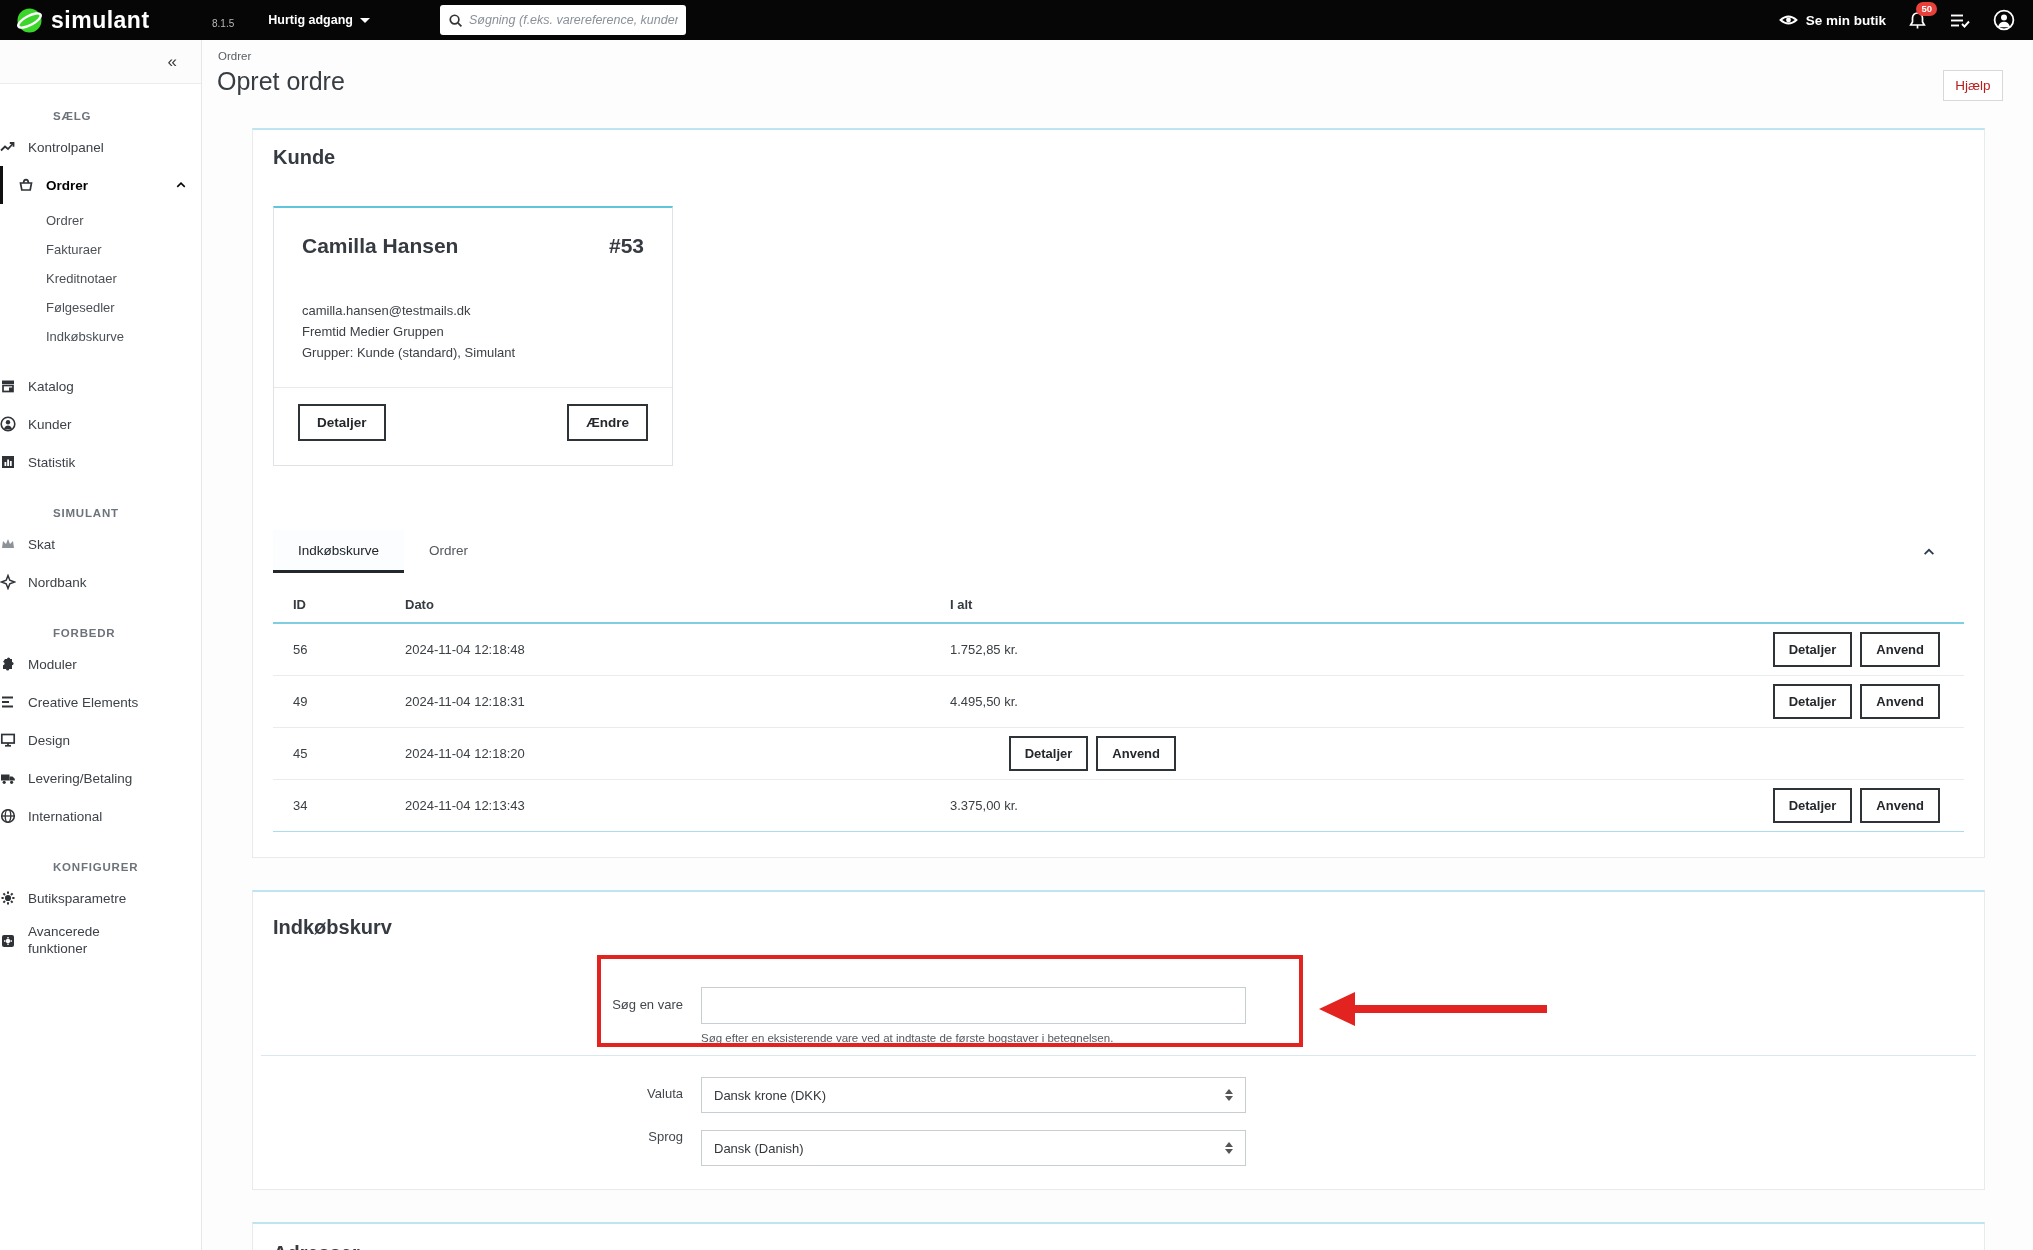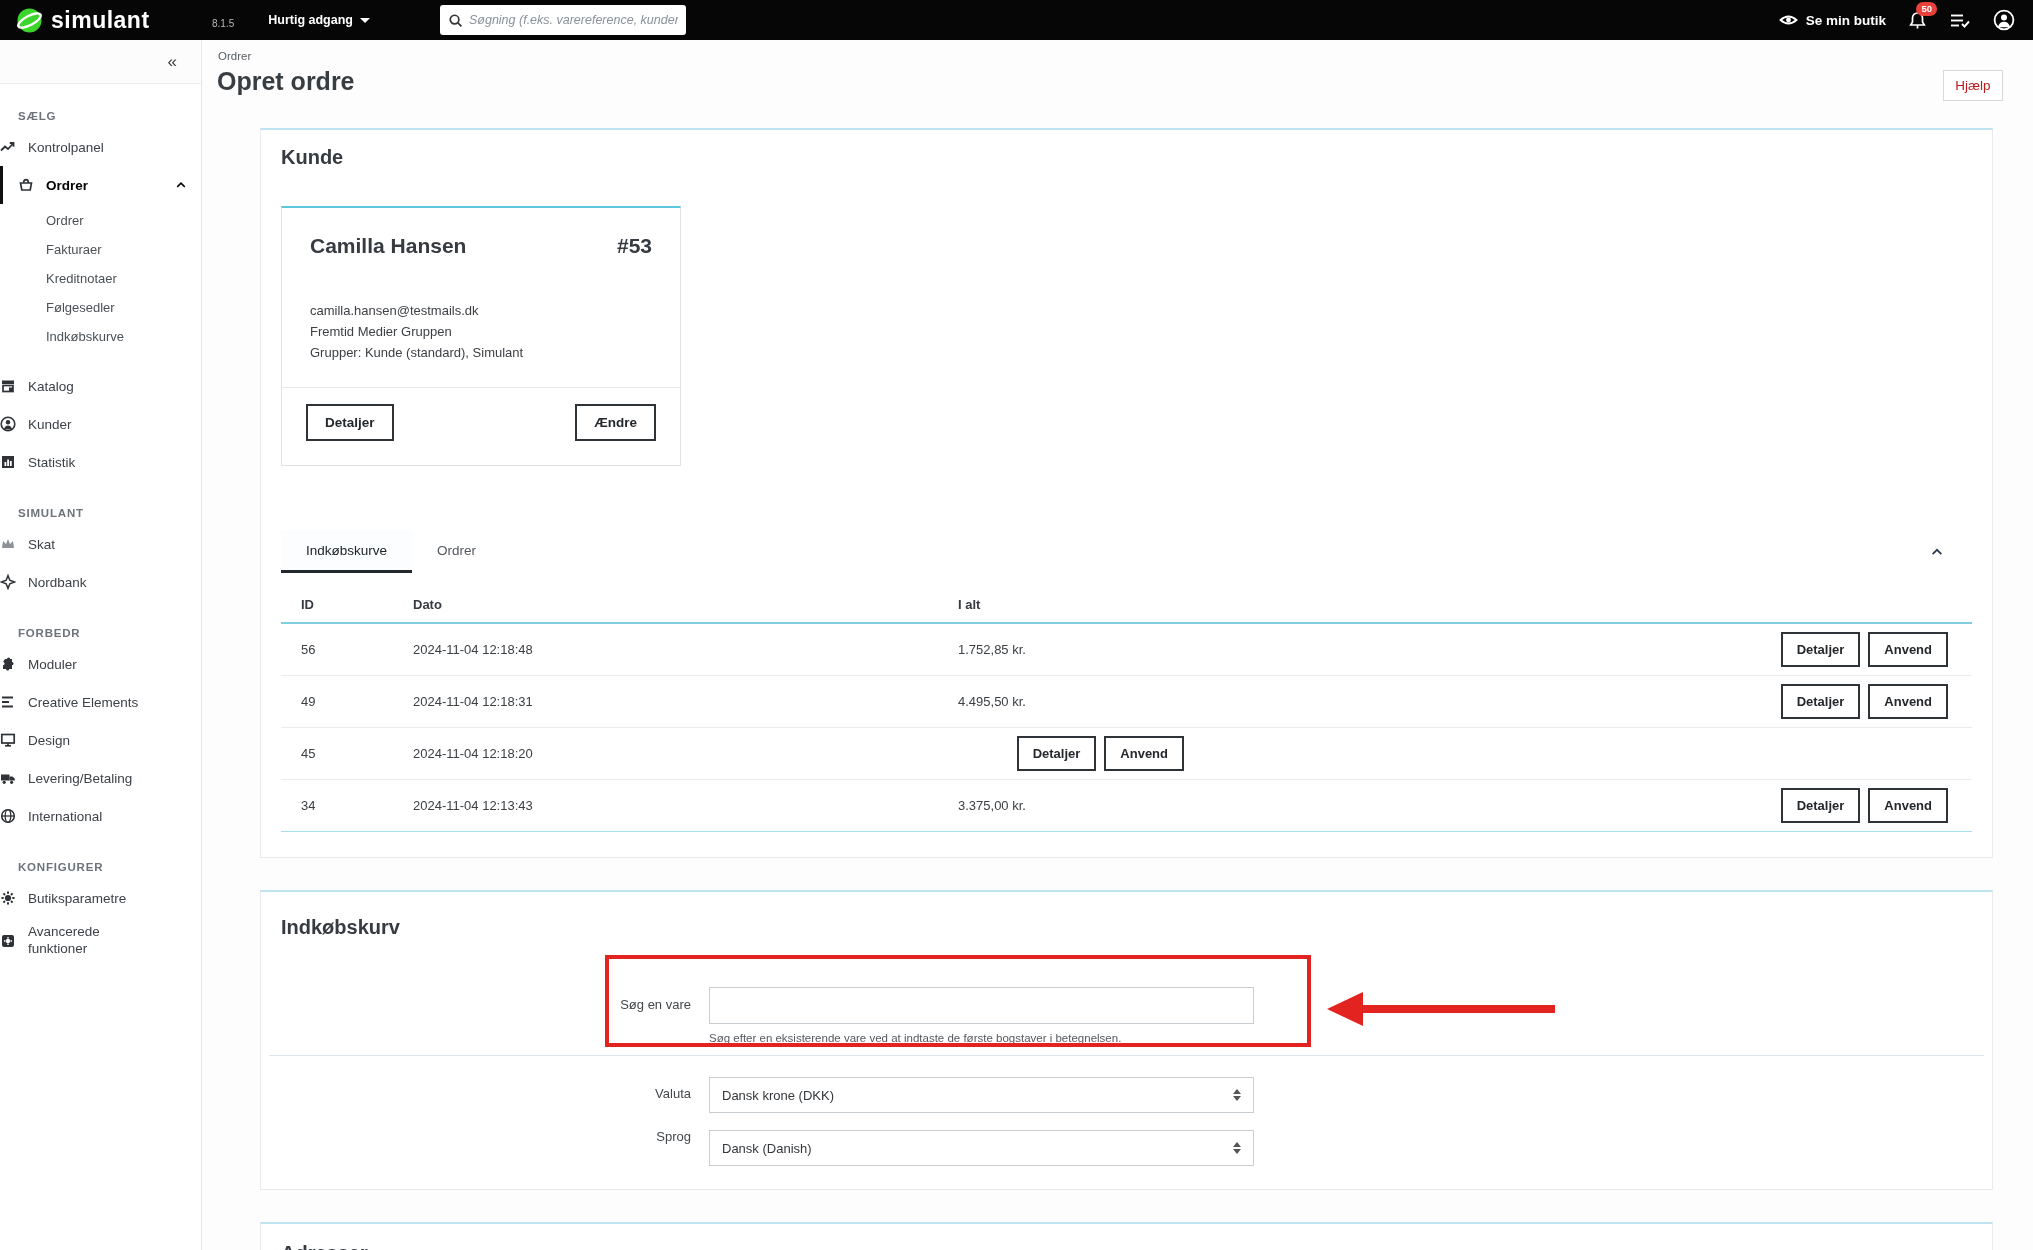"Opret ordre" .page-title { font-weight: bold -> normal }
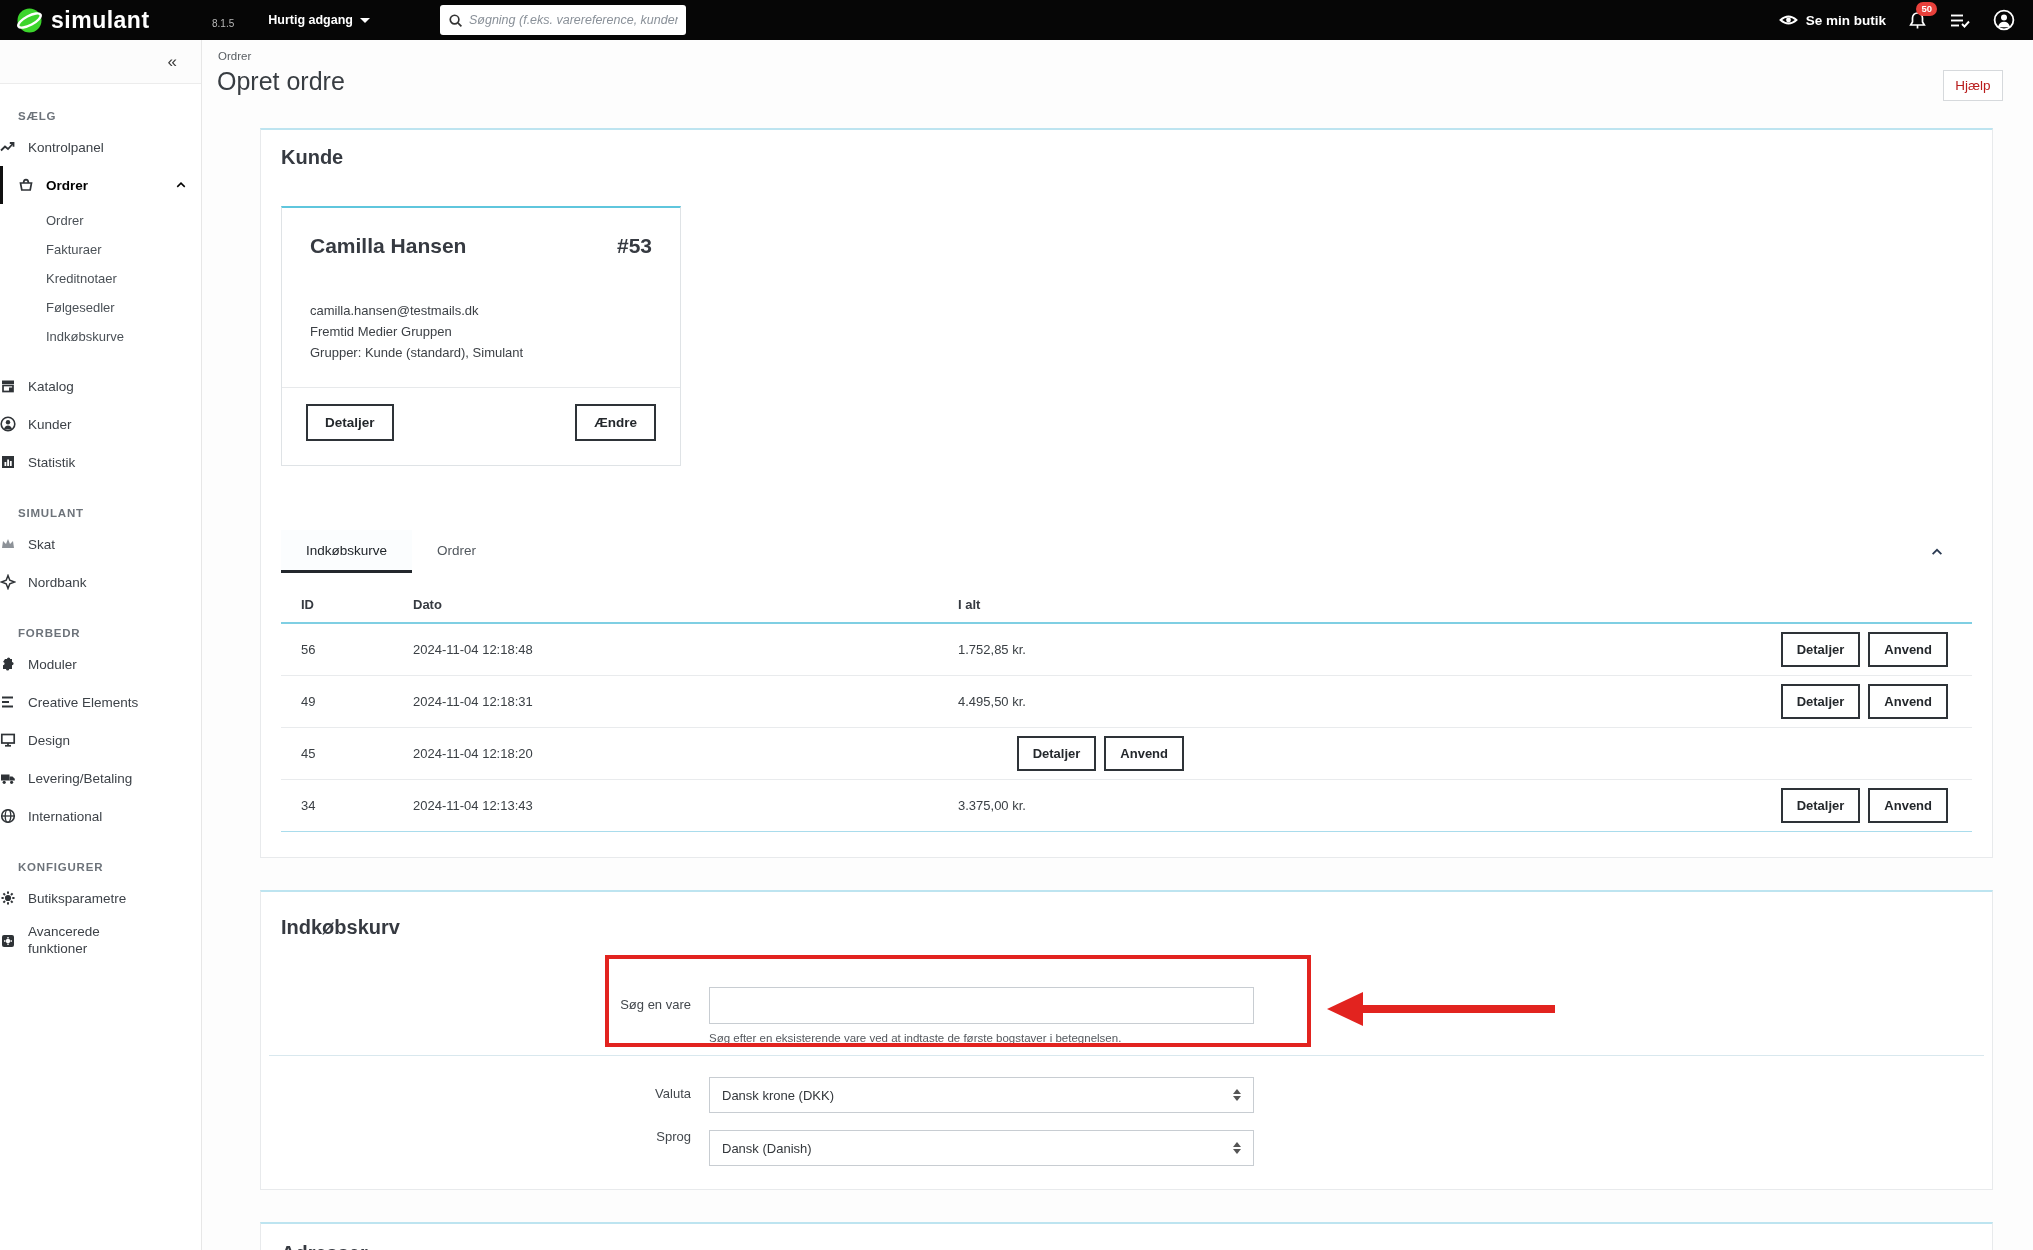"SÆLG" .menu-section-label { margin-left: none -> 35px }
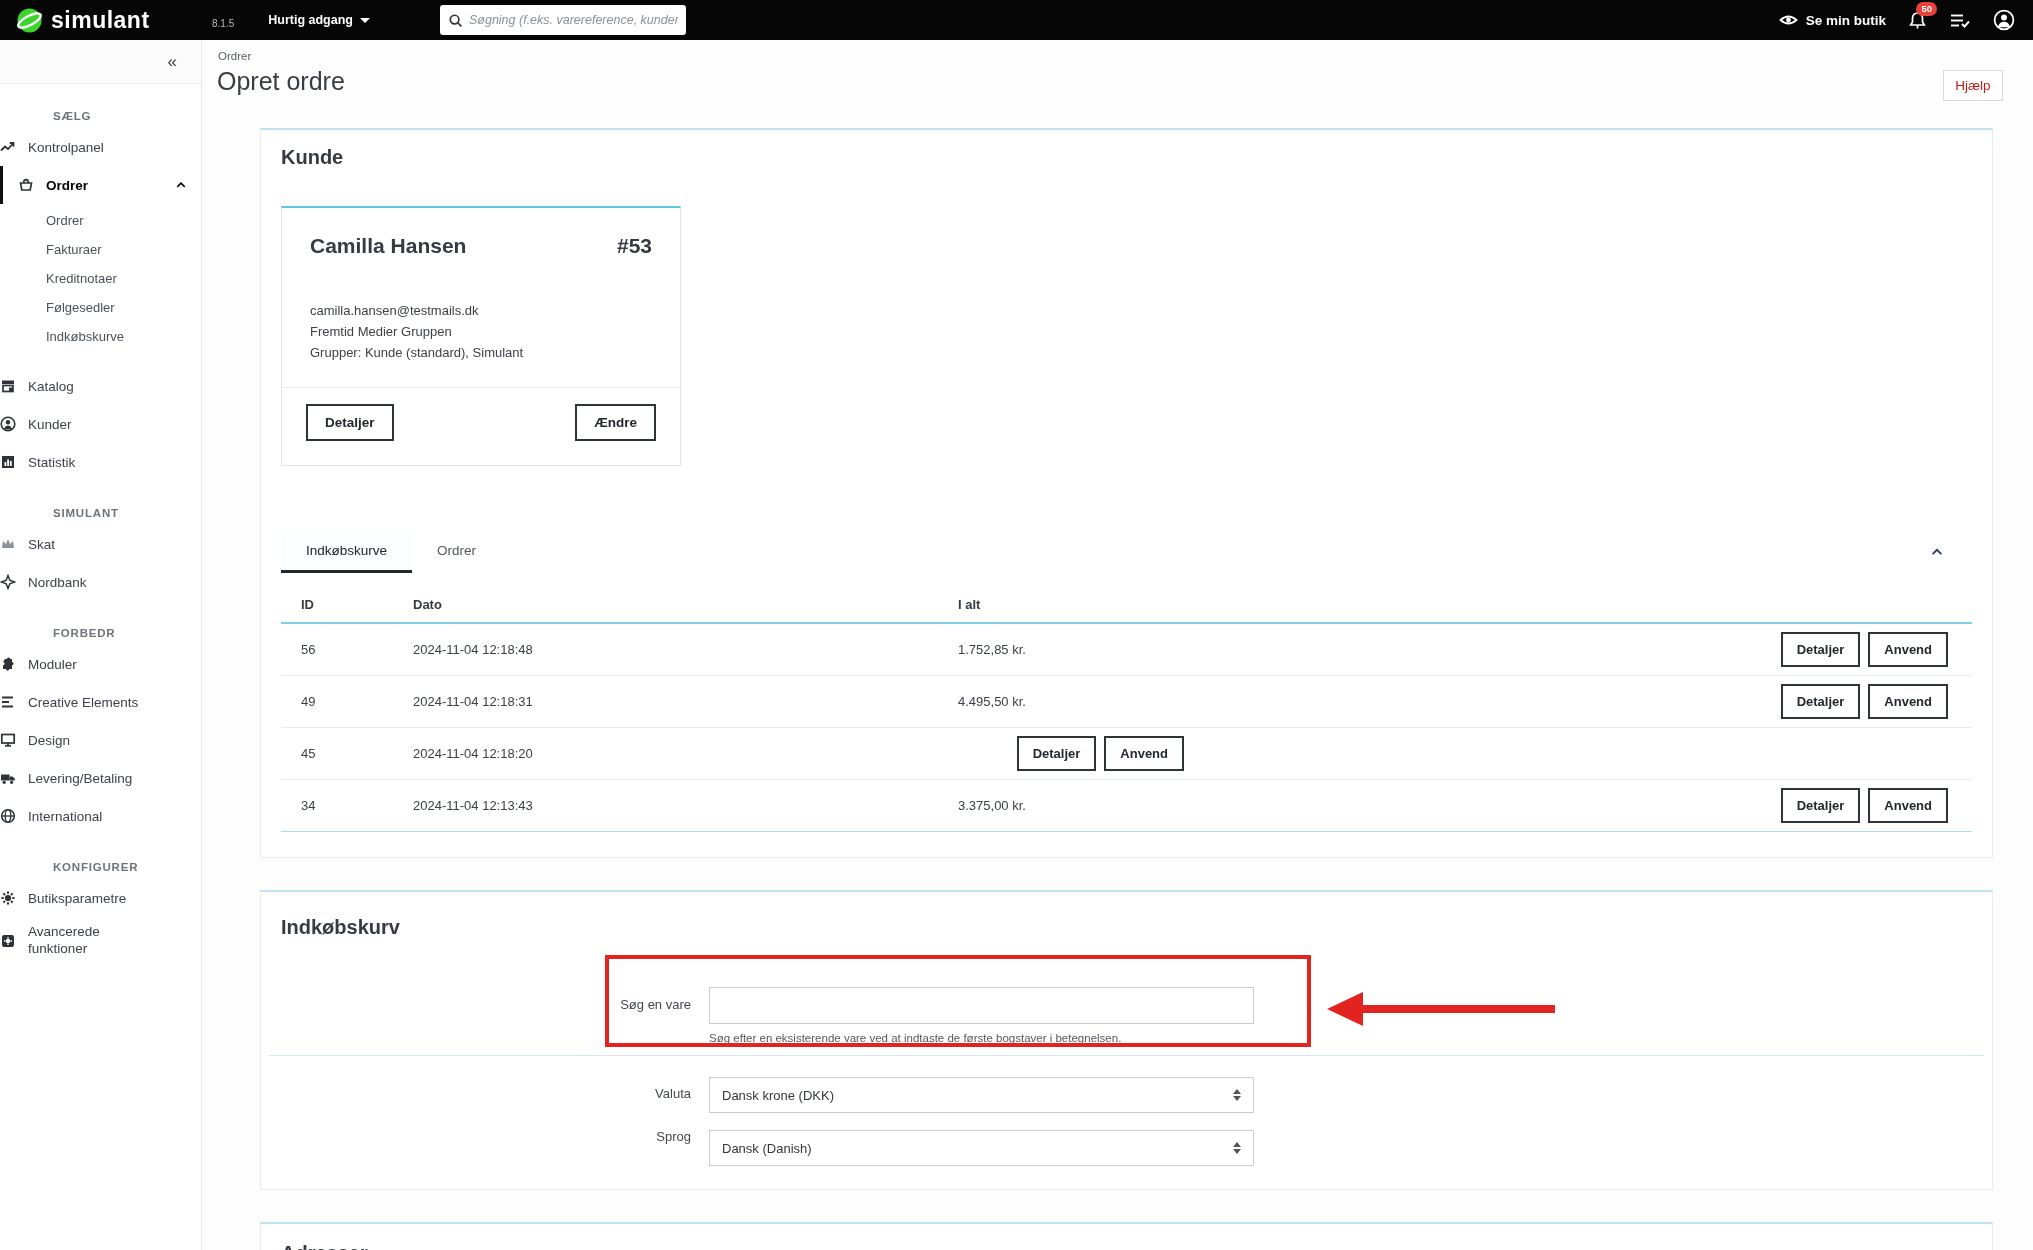"Kunde" .panel { margin-left: 8px -> none }
